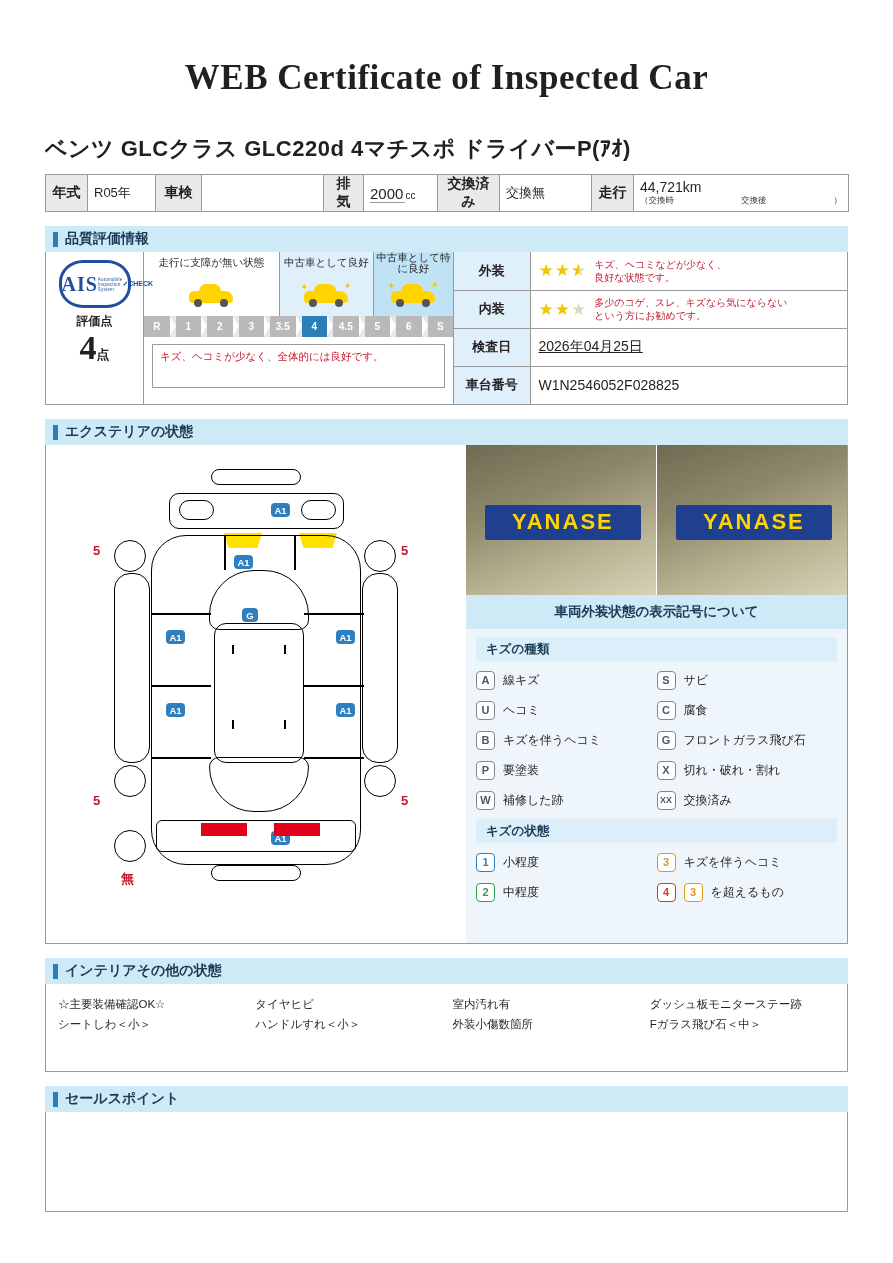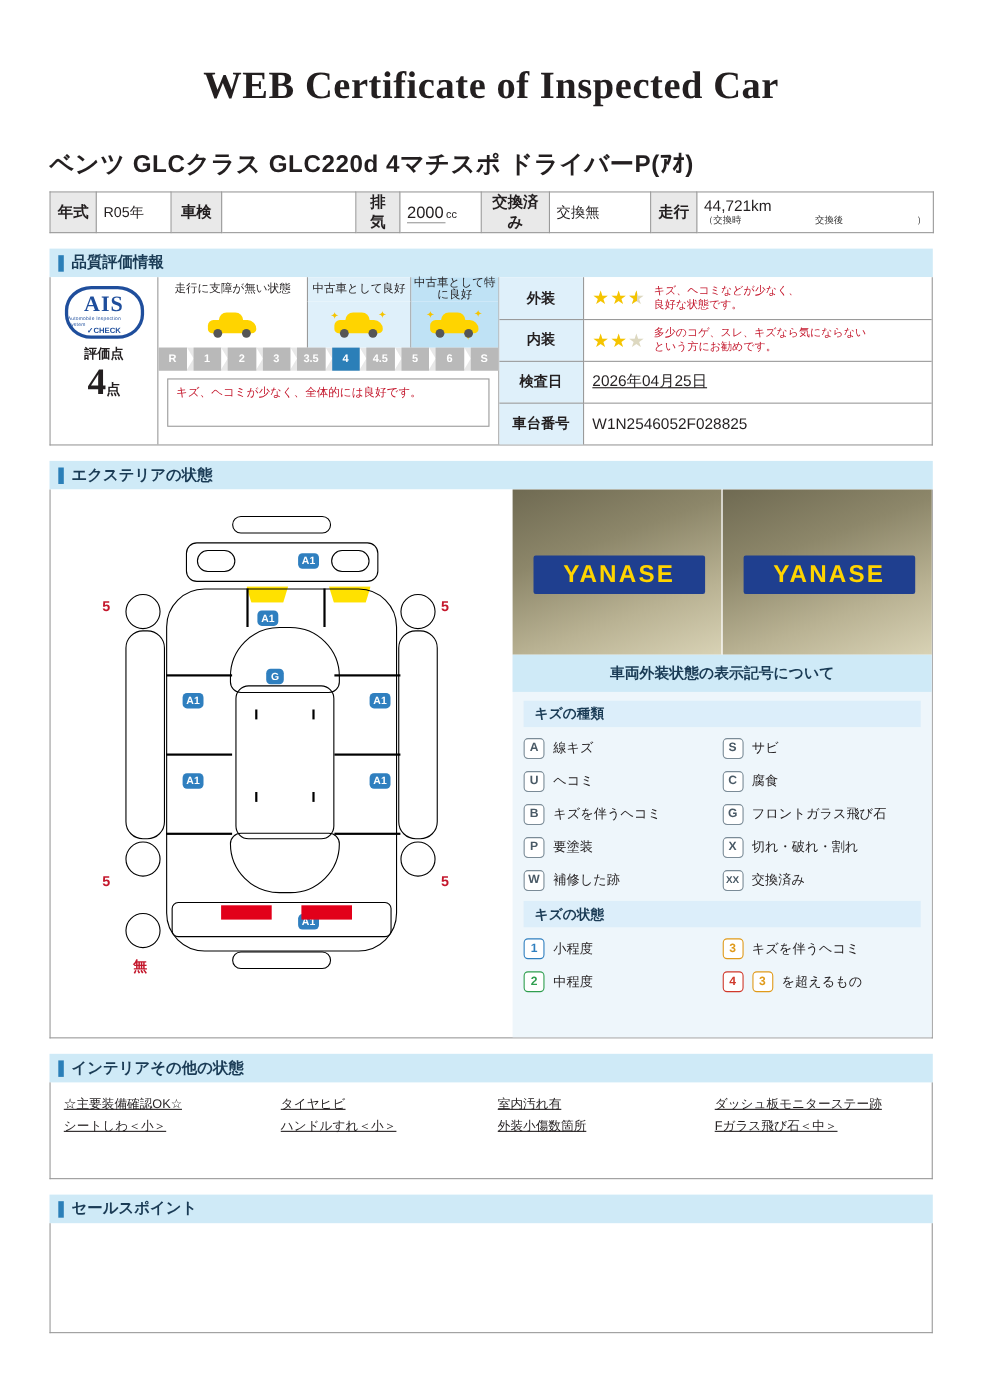"AIS" .ais-badge { flex-direction: column -> row; justify-content: flex-end -> flex-start }
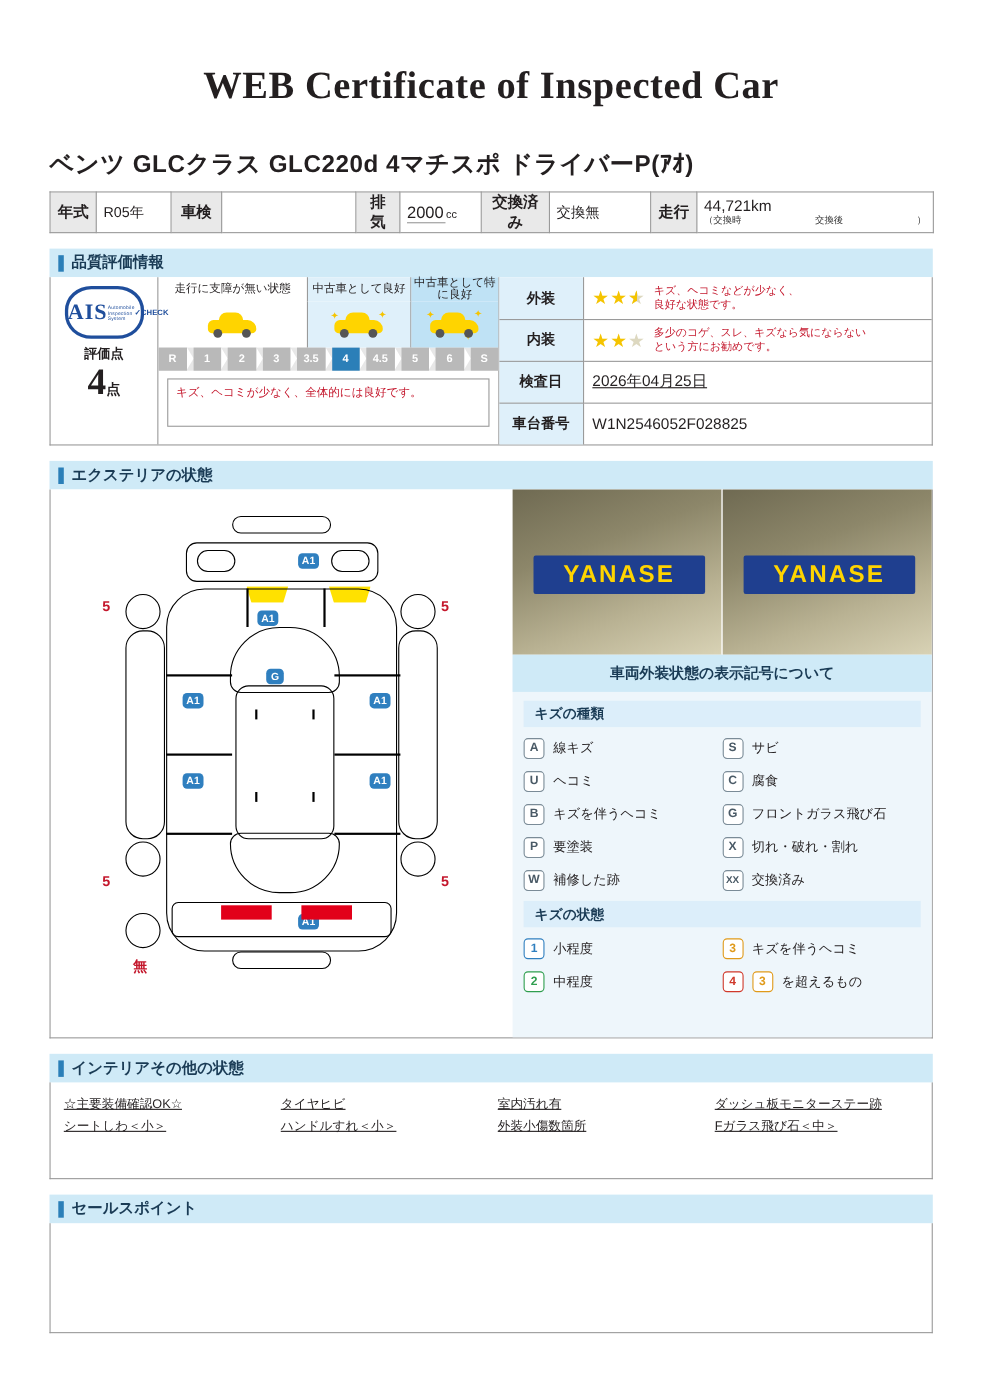"☆主要装備確認OK☆" .notes-col { text-decoration: underline -> none }
